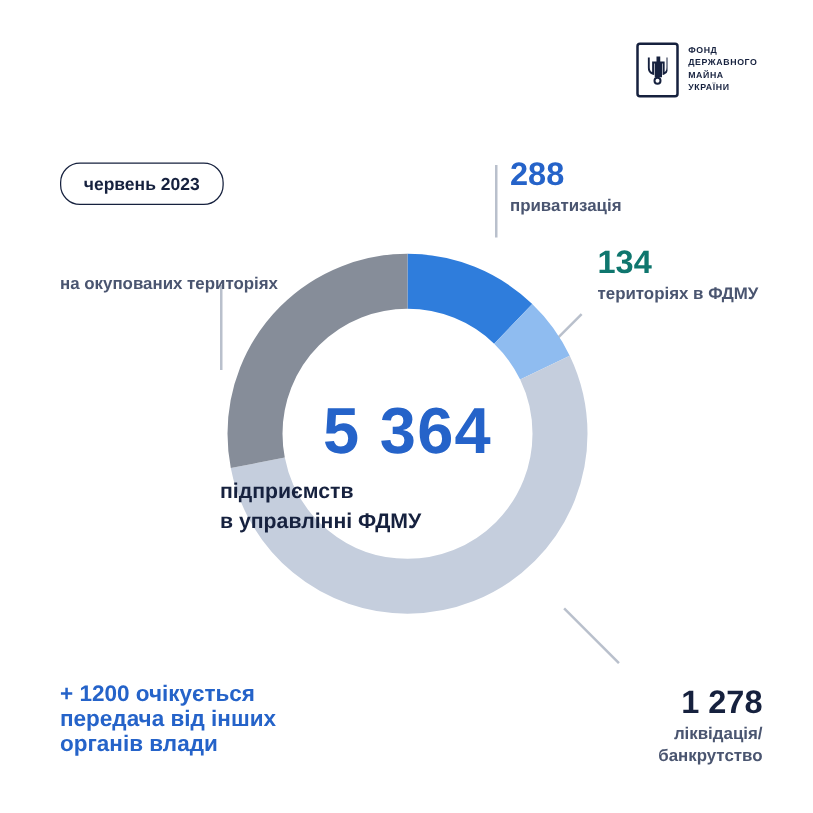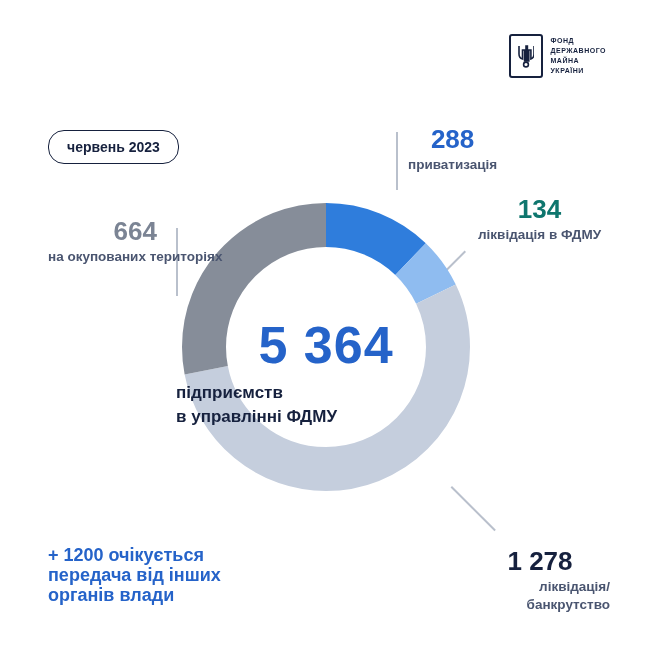"288" .callout .val { text-align: center -> none }
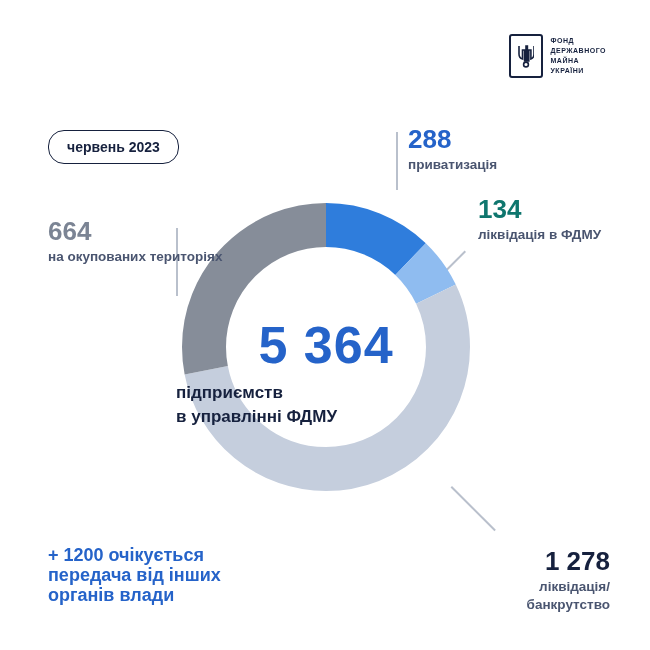"664" div.val { html: <div>664</div> -> none }
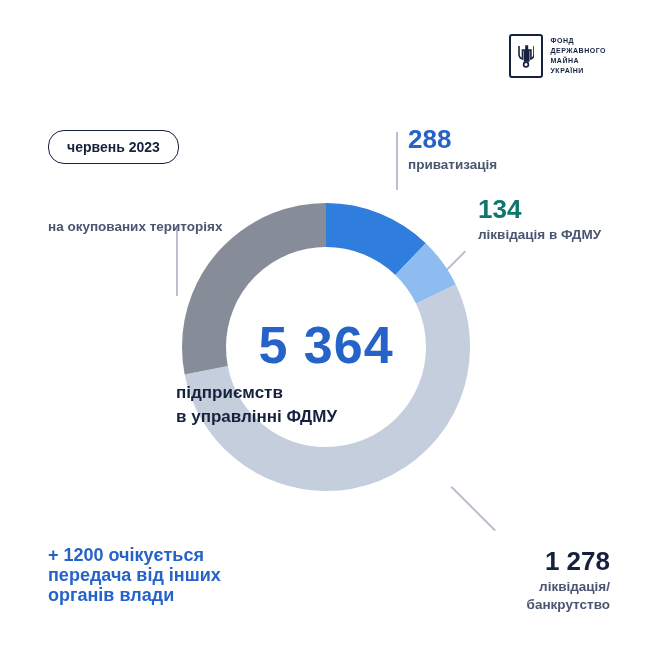"ліквідація в ФДМУ" div.lbl { text: ліквідація -> територіях }
